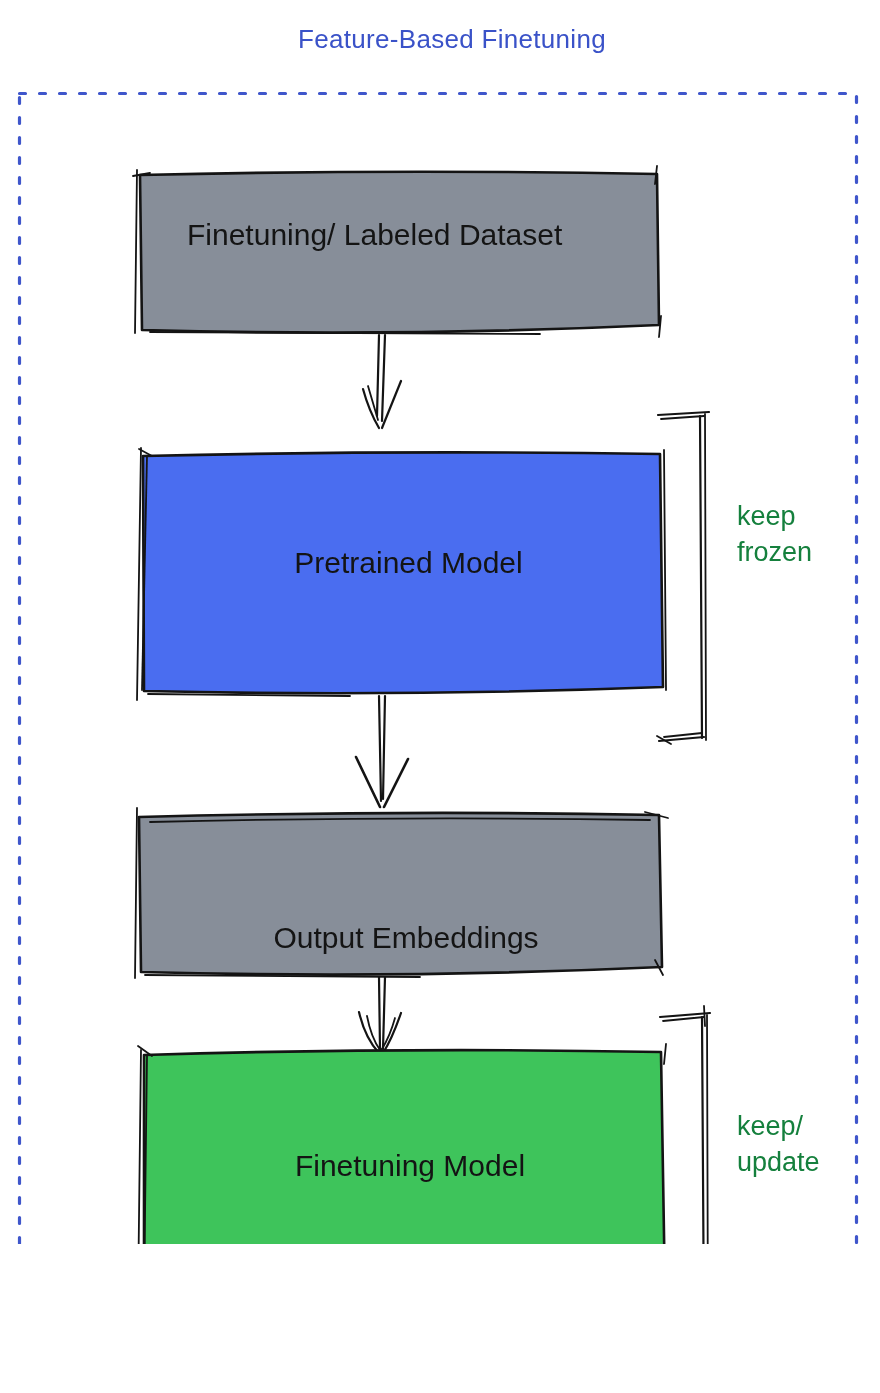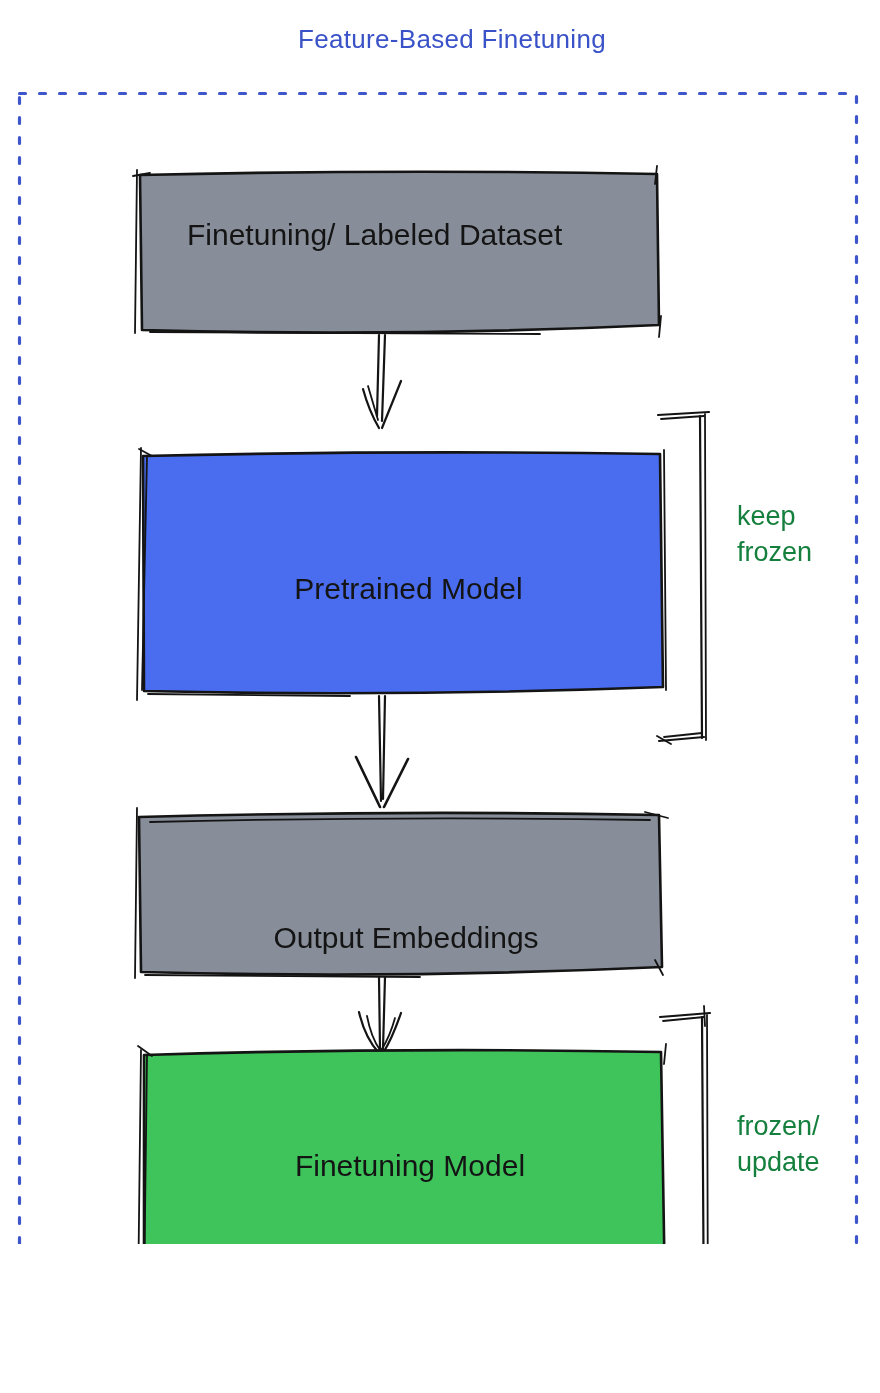"Pretrained Model" div.box-label { top: 571px -> 545px }
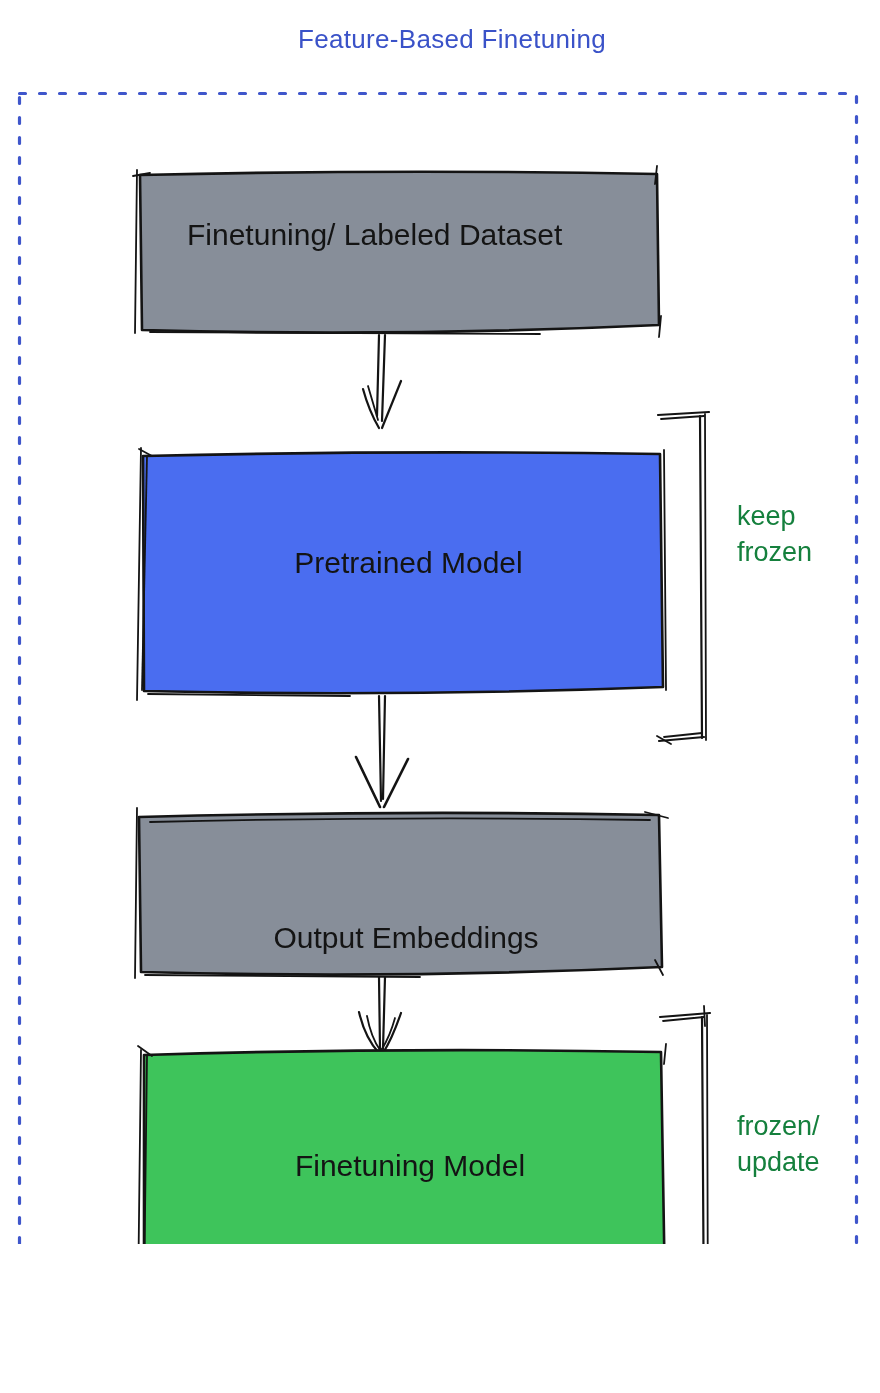"frozen/" div.side-label { text: frozen/ -> keep/ }
